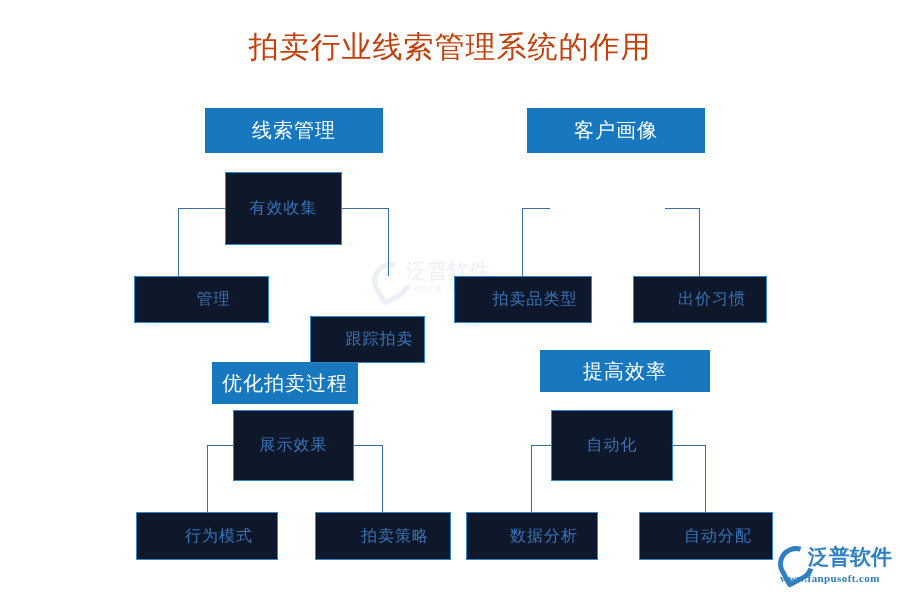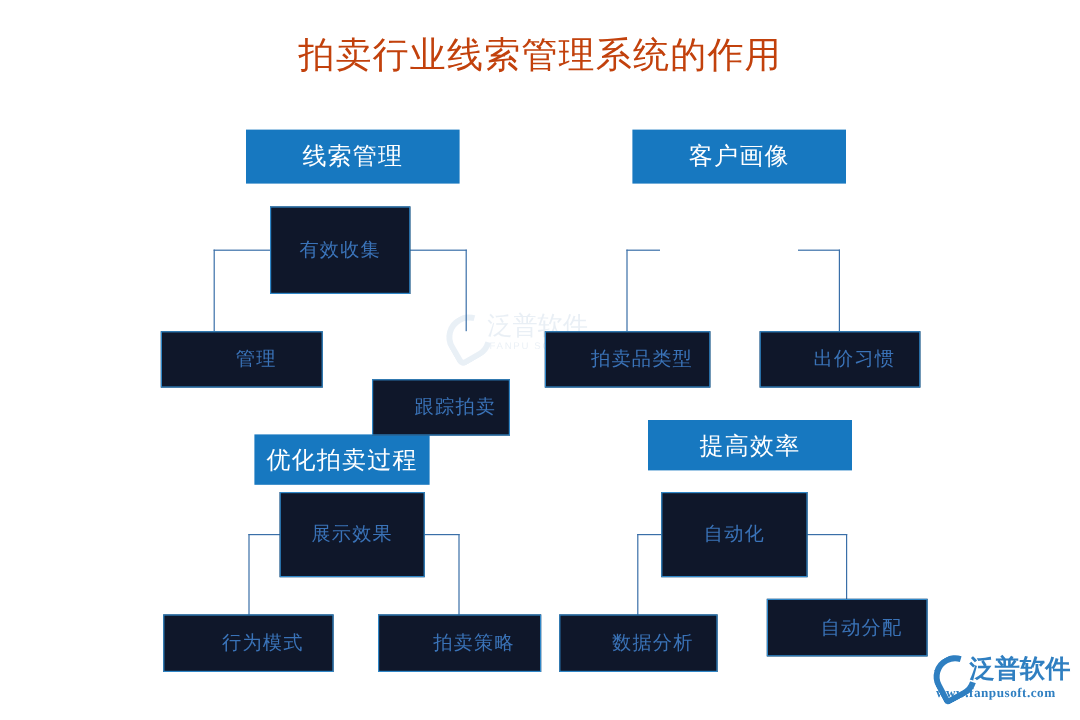"自动分配" div.node { top: 499px -> 512px }
